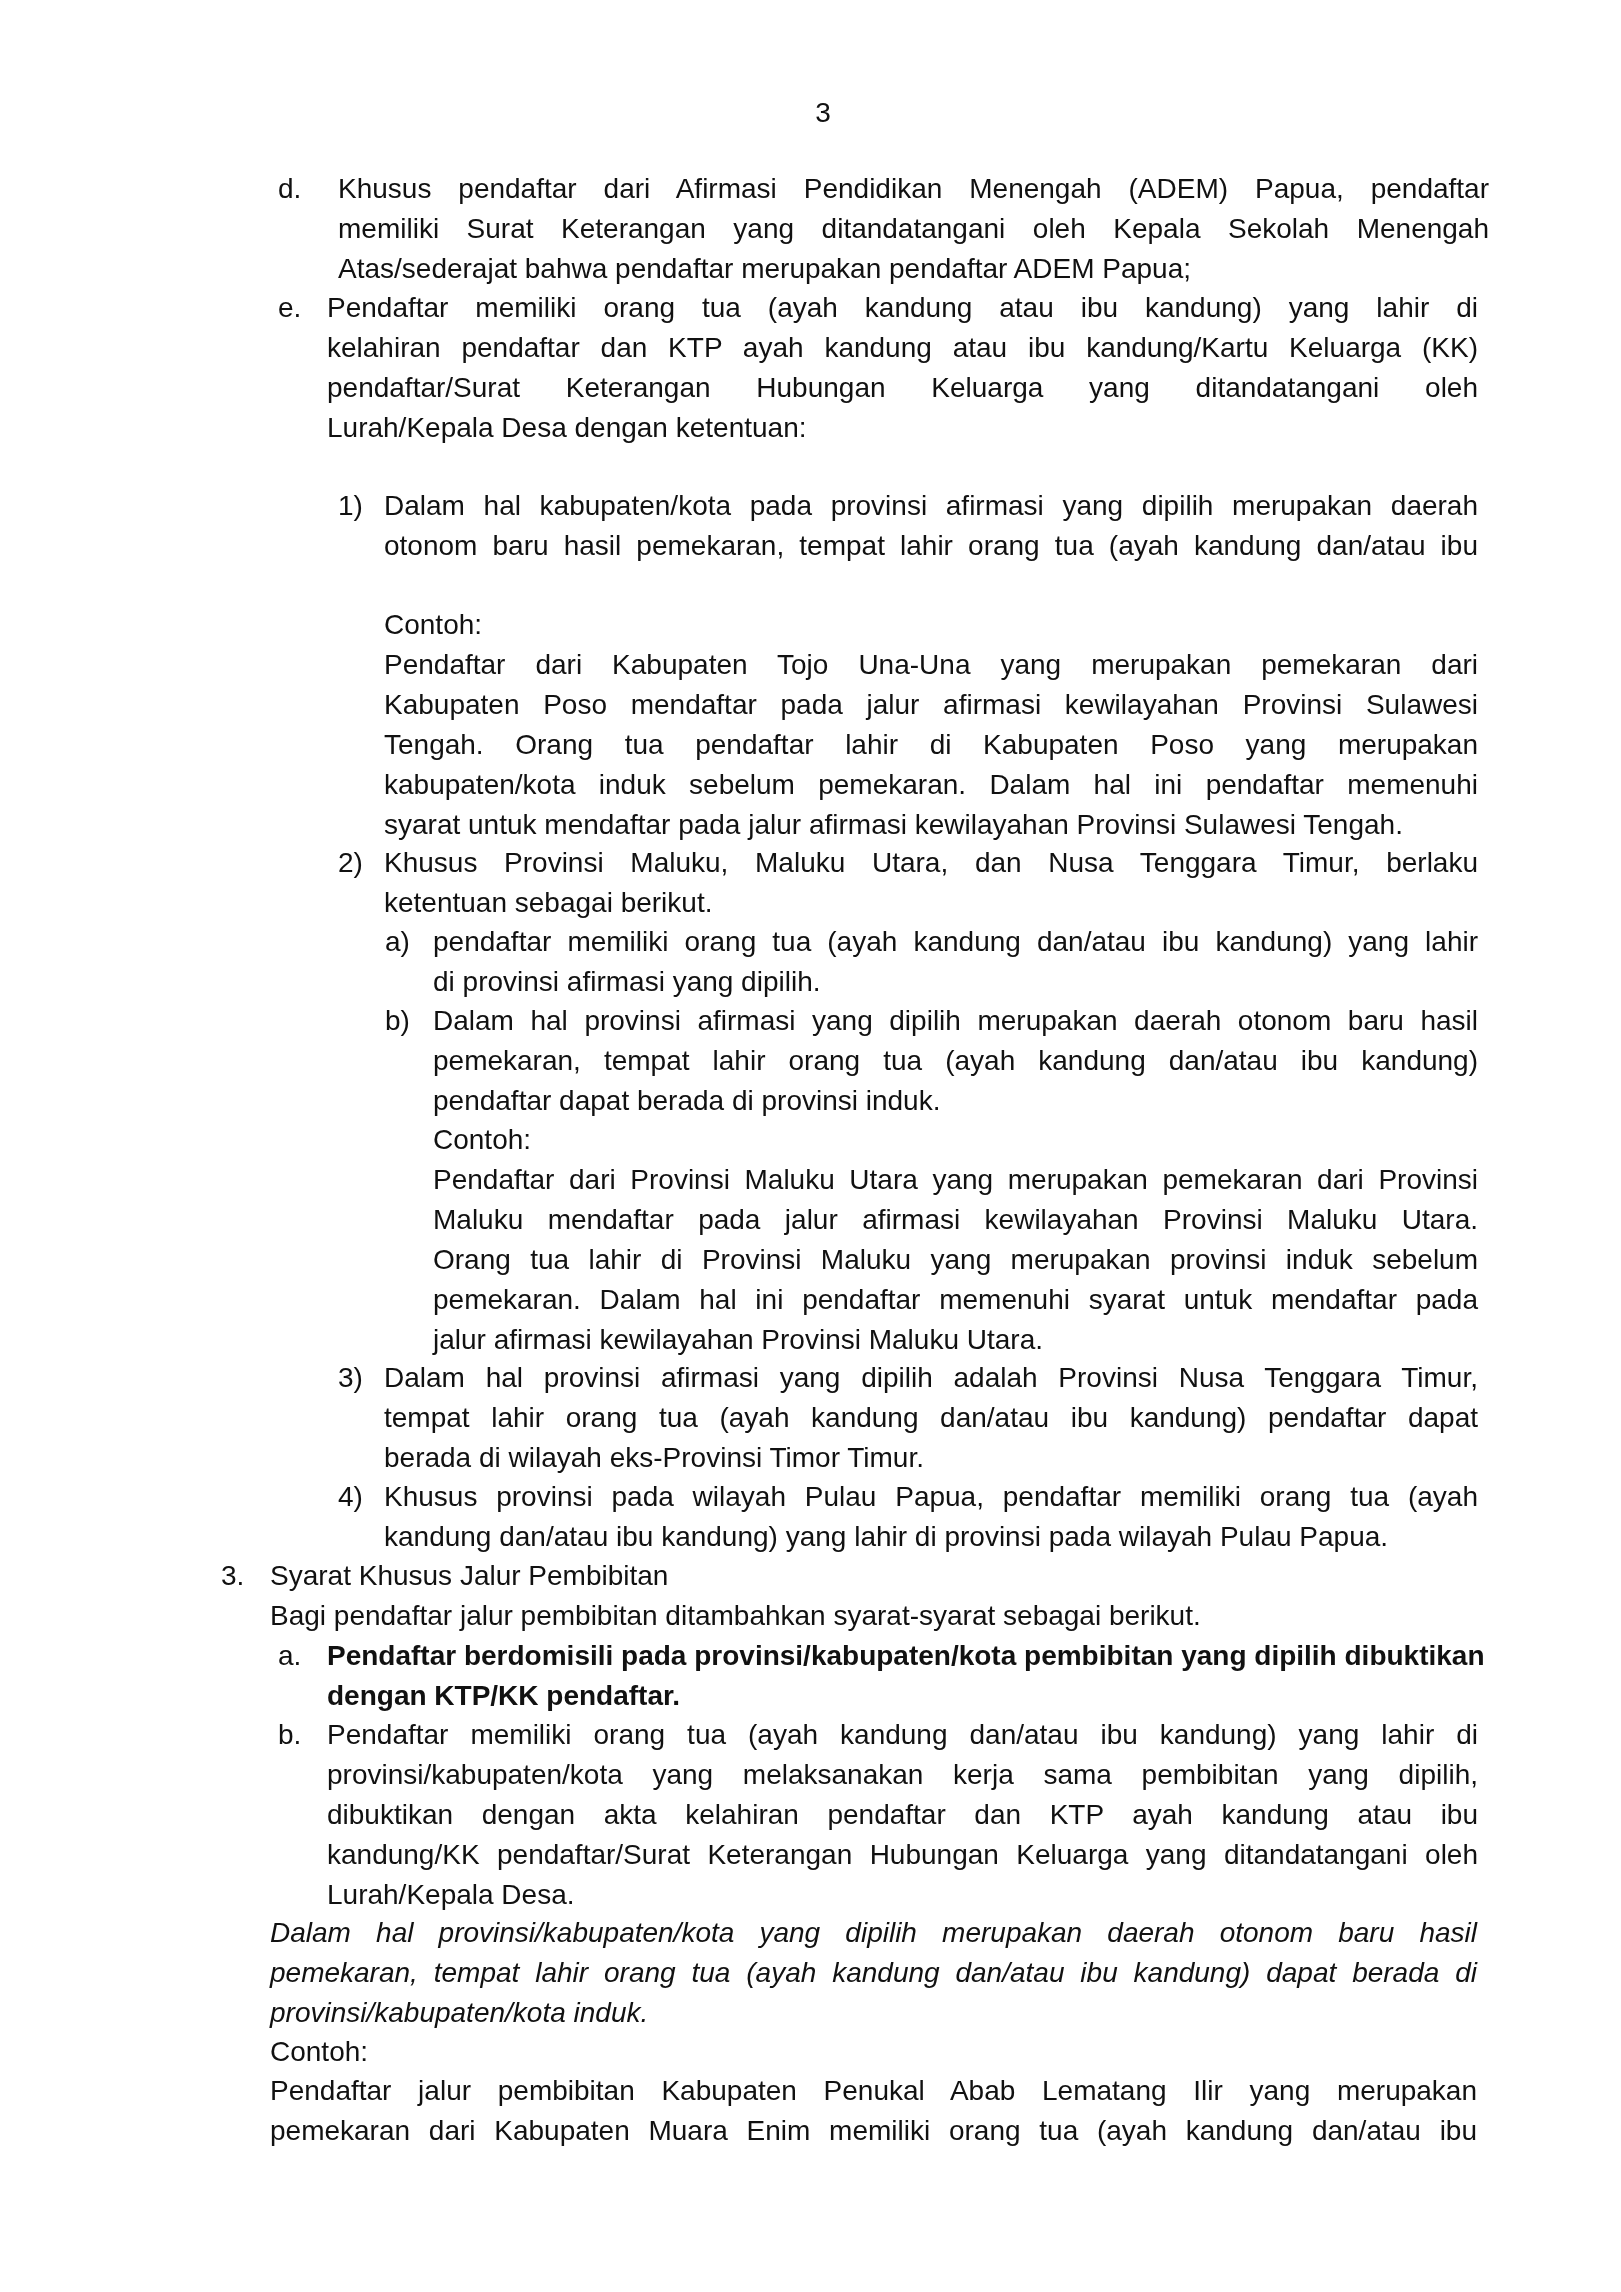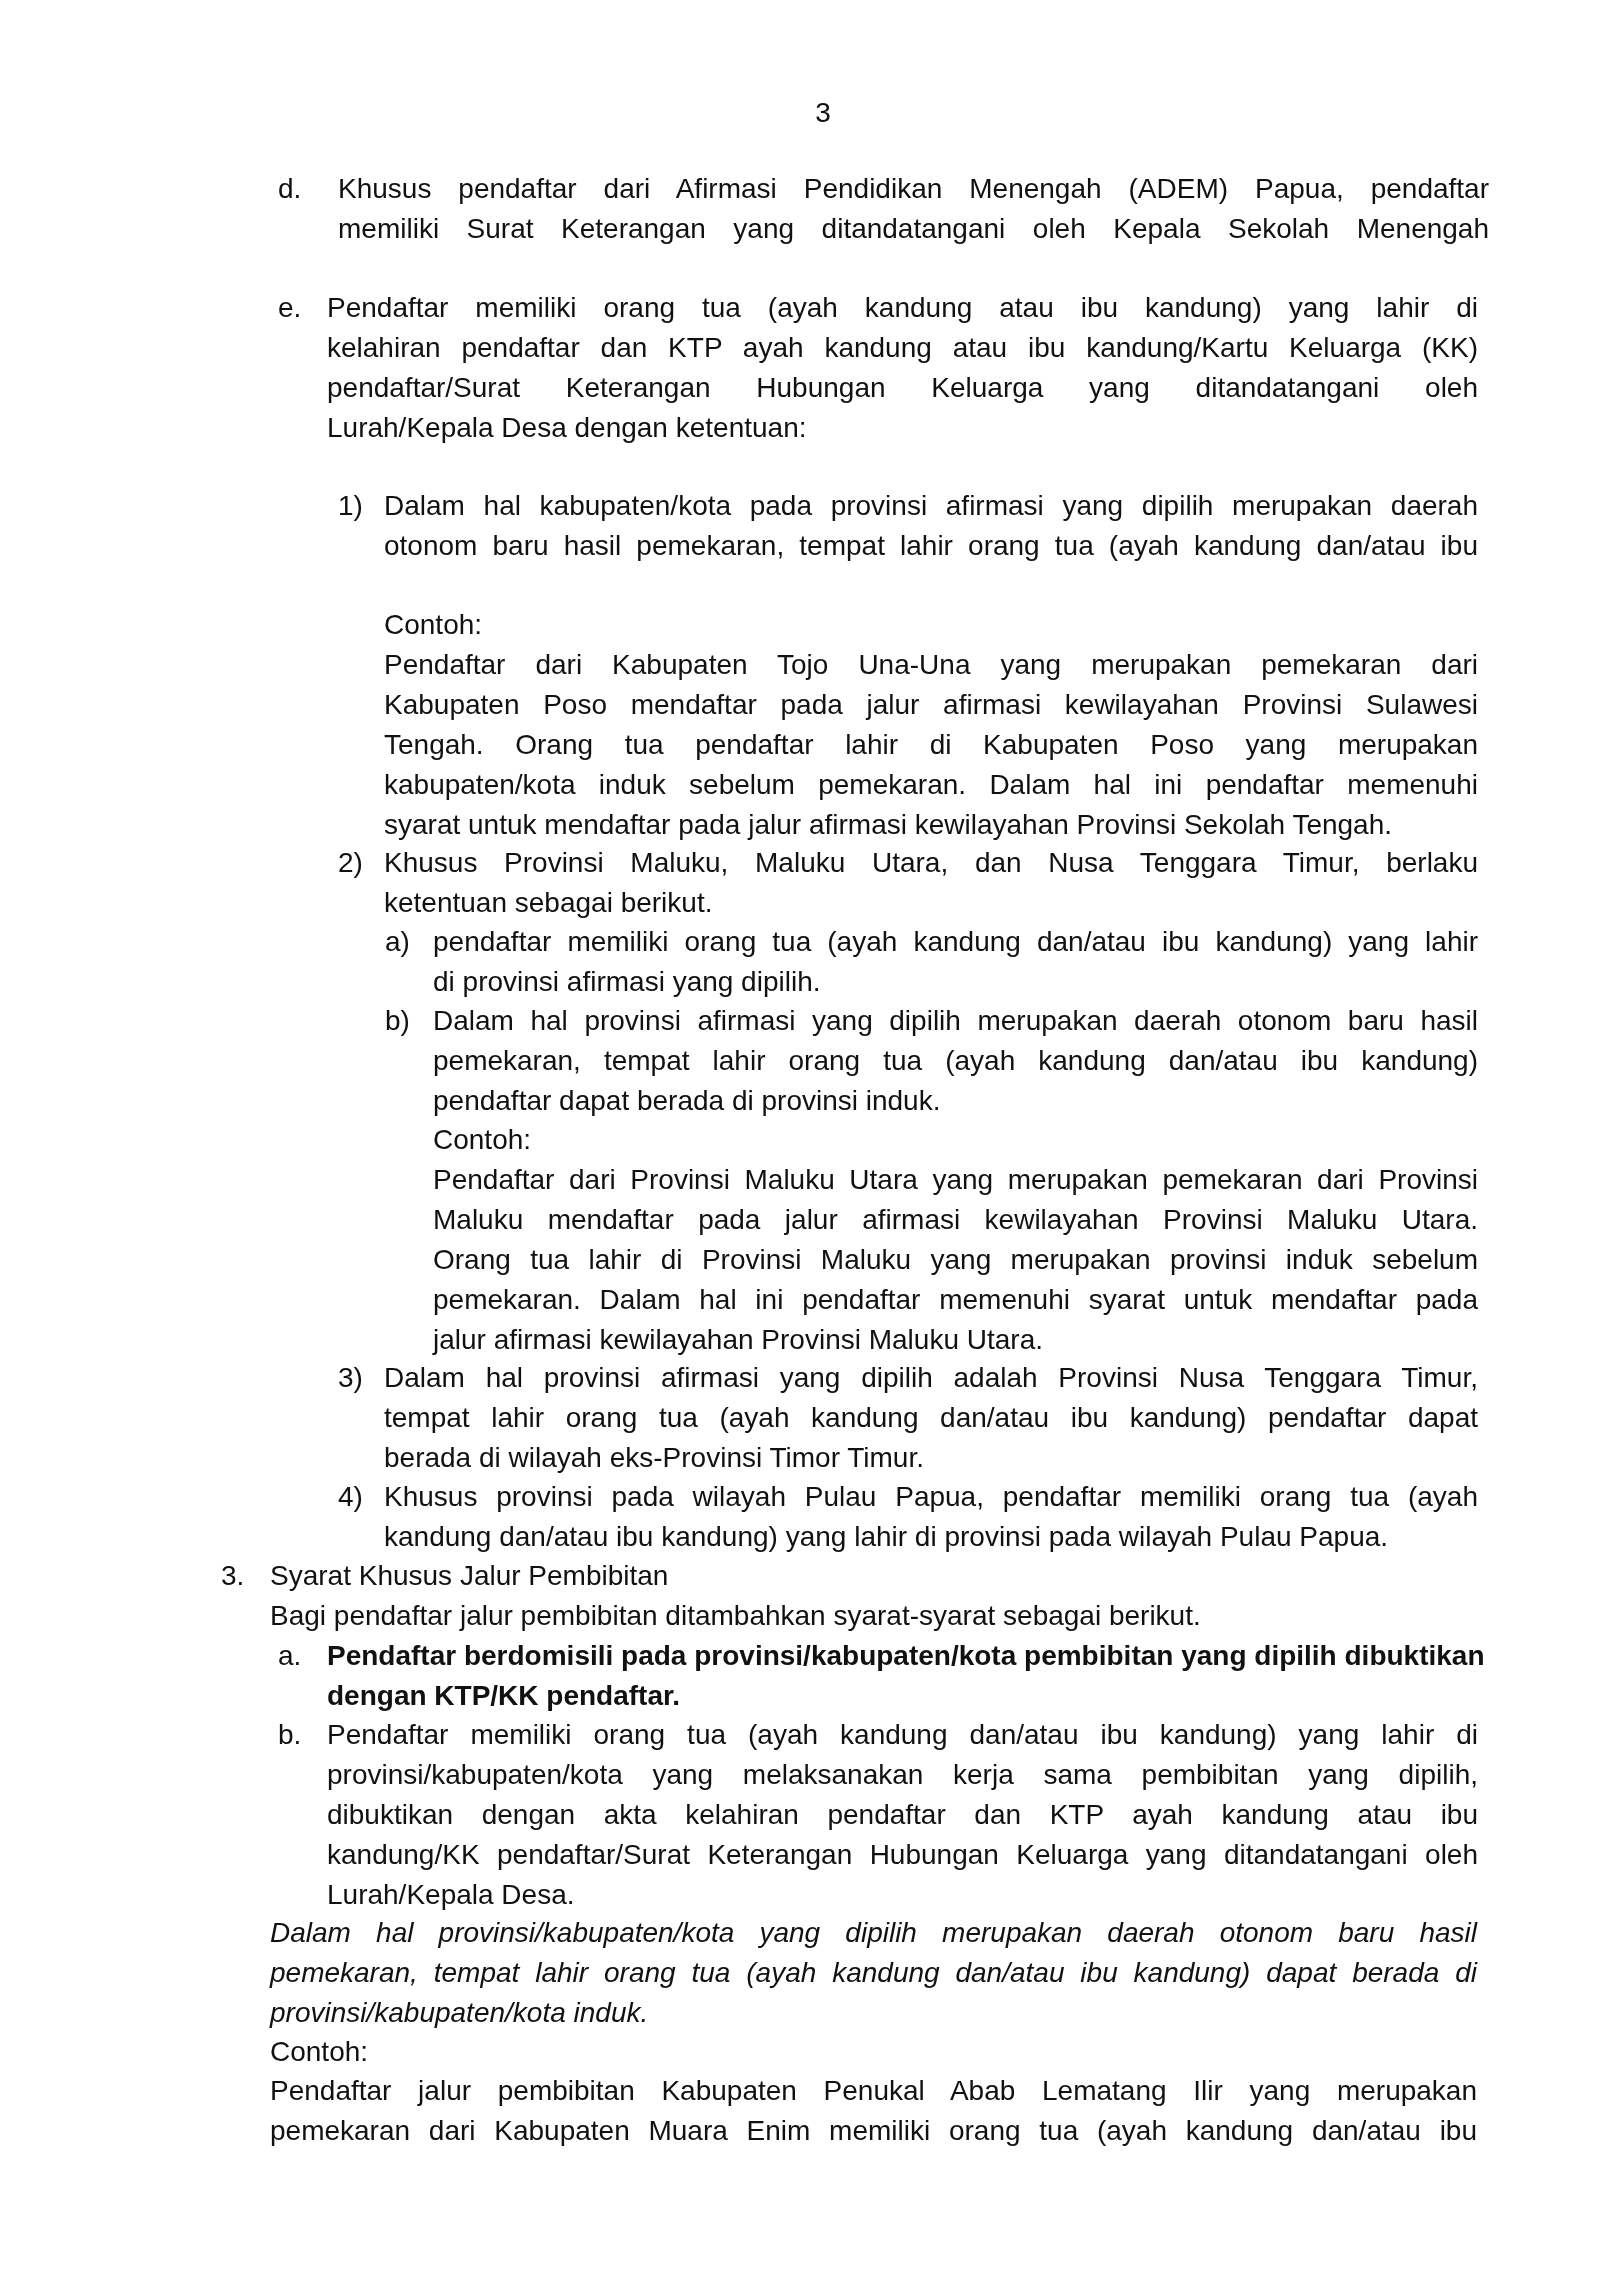"Atas/sederajat bahwa pendaftar merupakan" div.line { html: none -> <div>Atas/sederajat bahwa pendaftar merupakan pendaftar ADEM Papua;</div> }
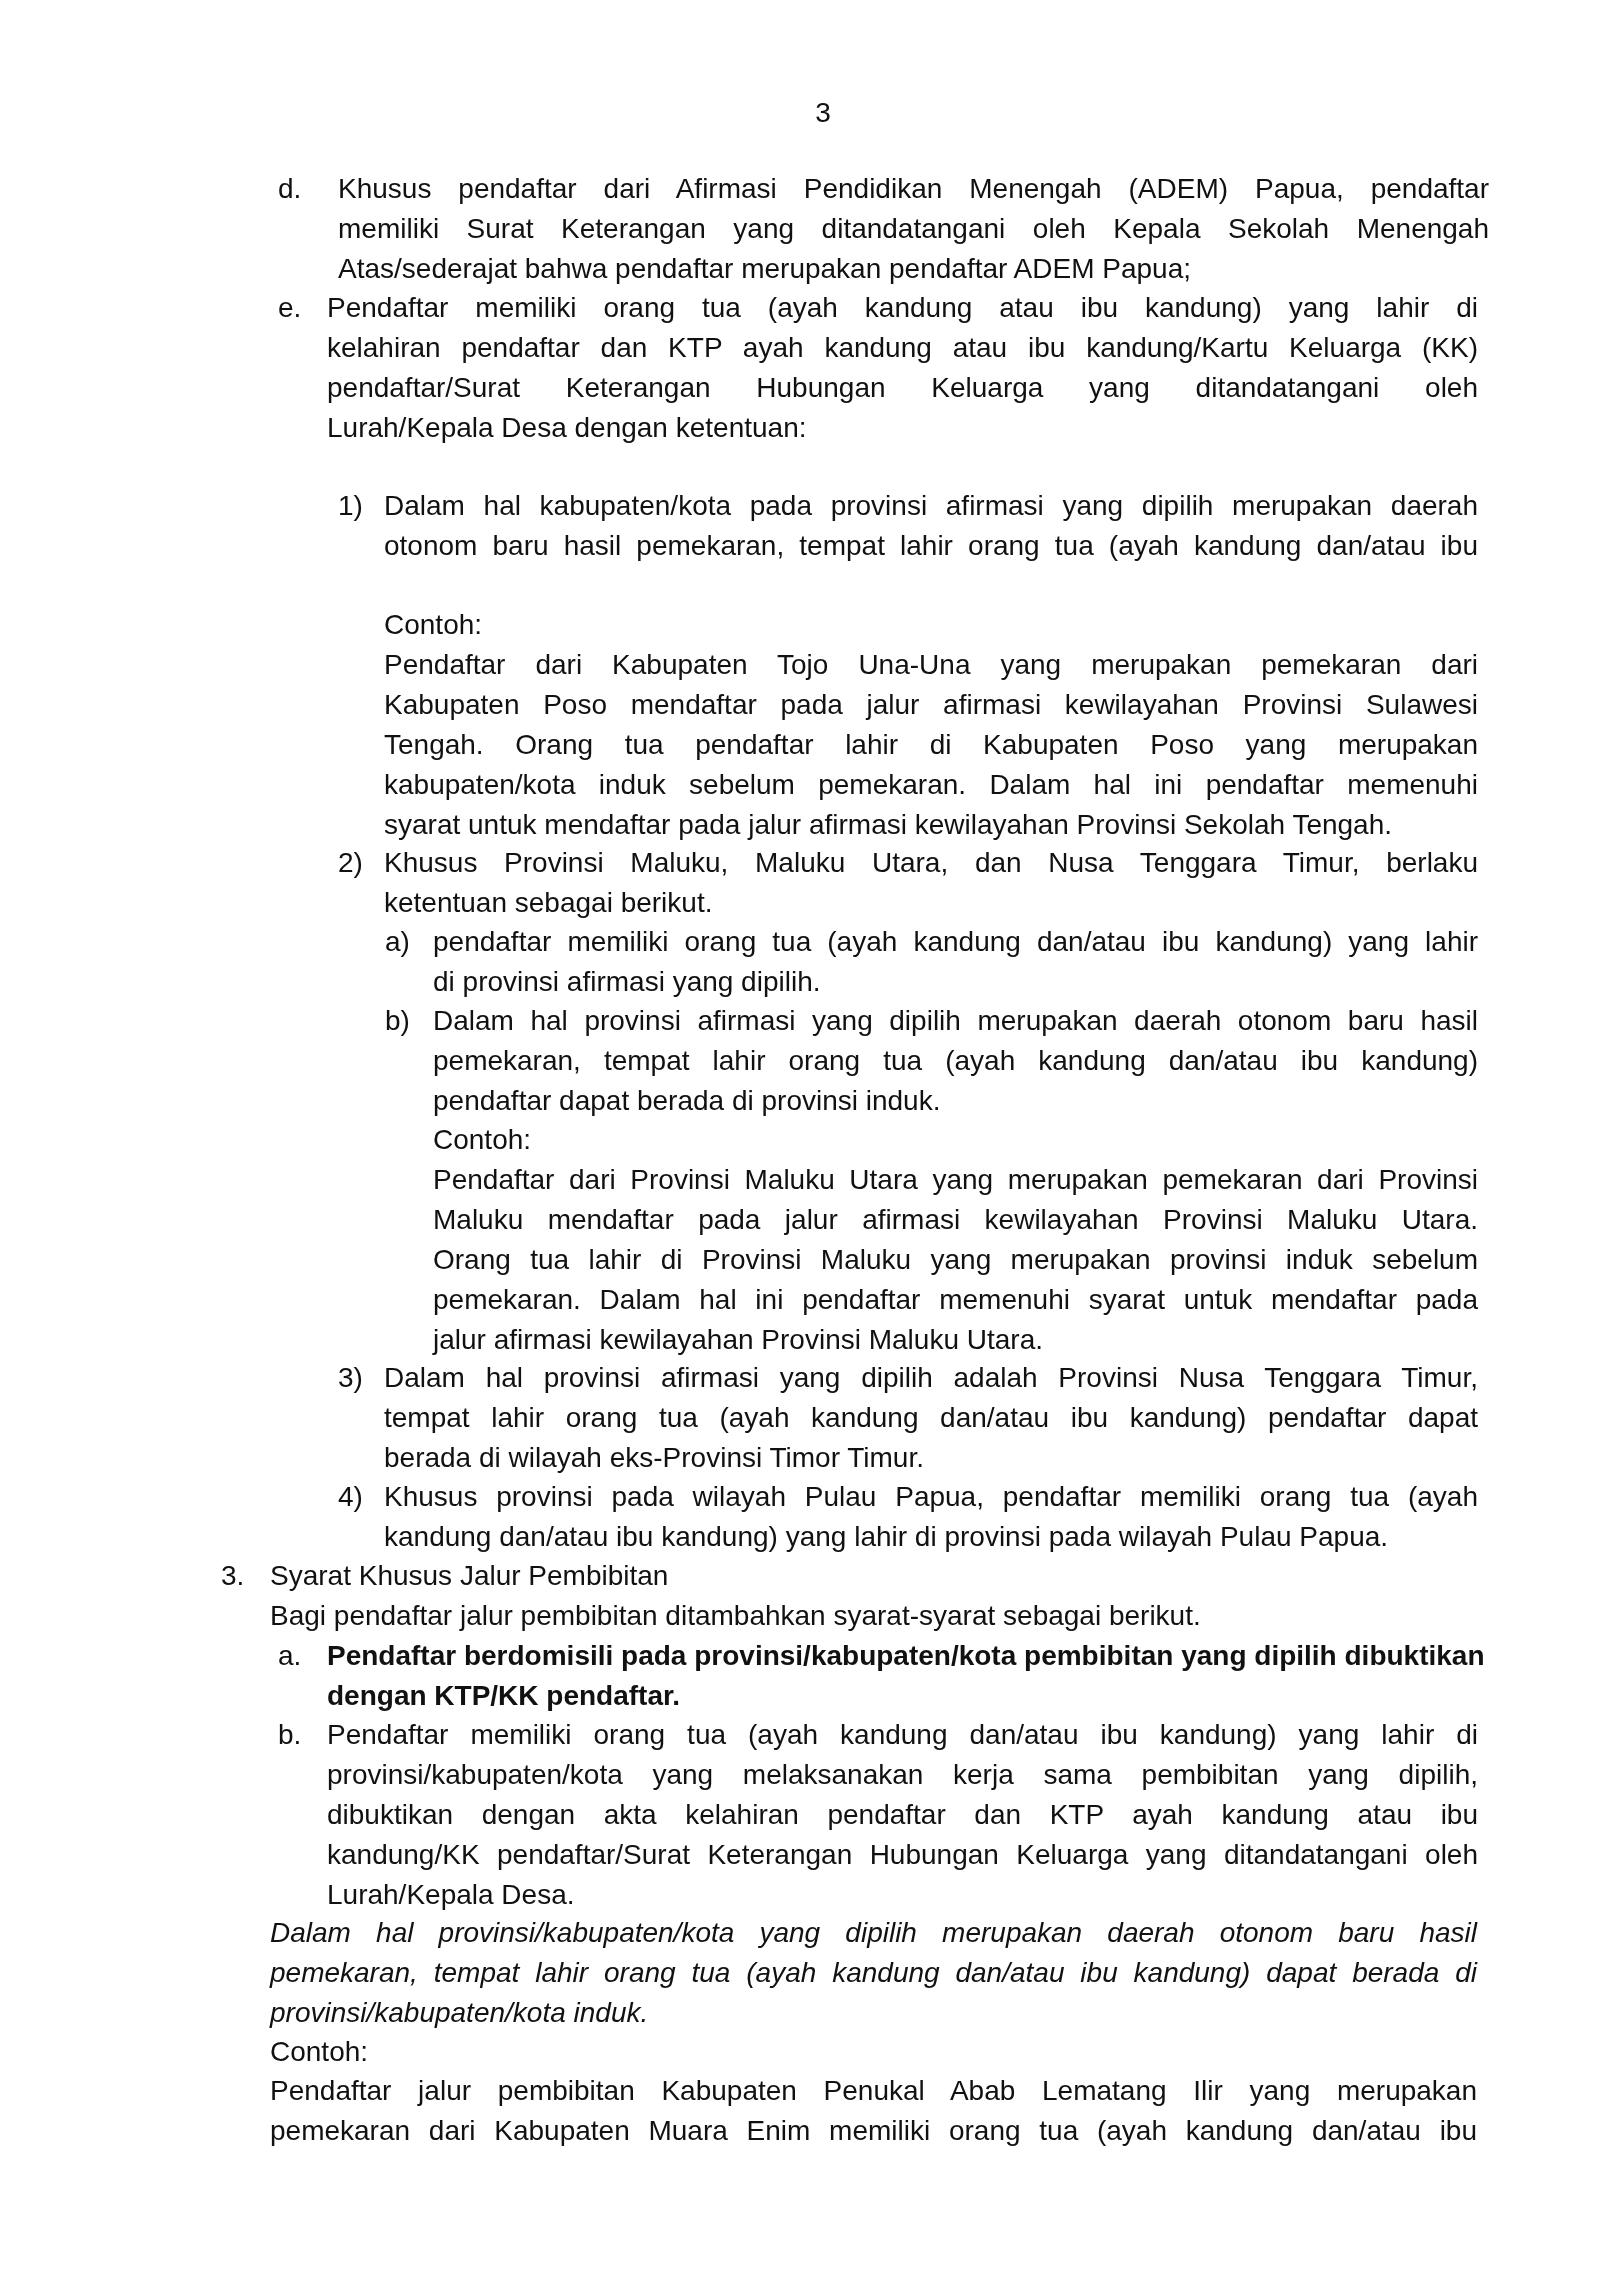"syarat untuk mendaftar pada jalur" div.line { text: Sekolah -> Sulawesi }
